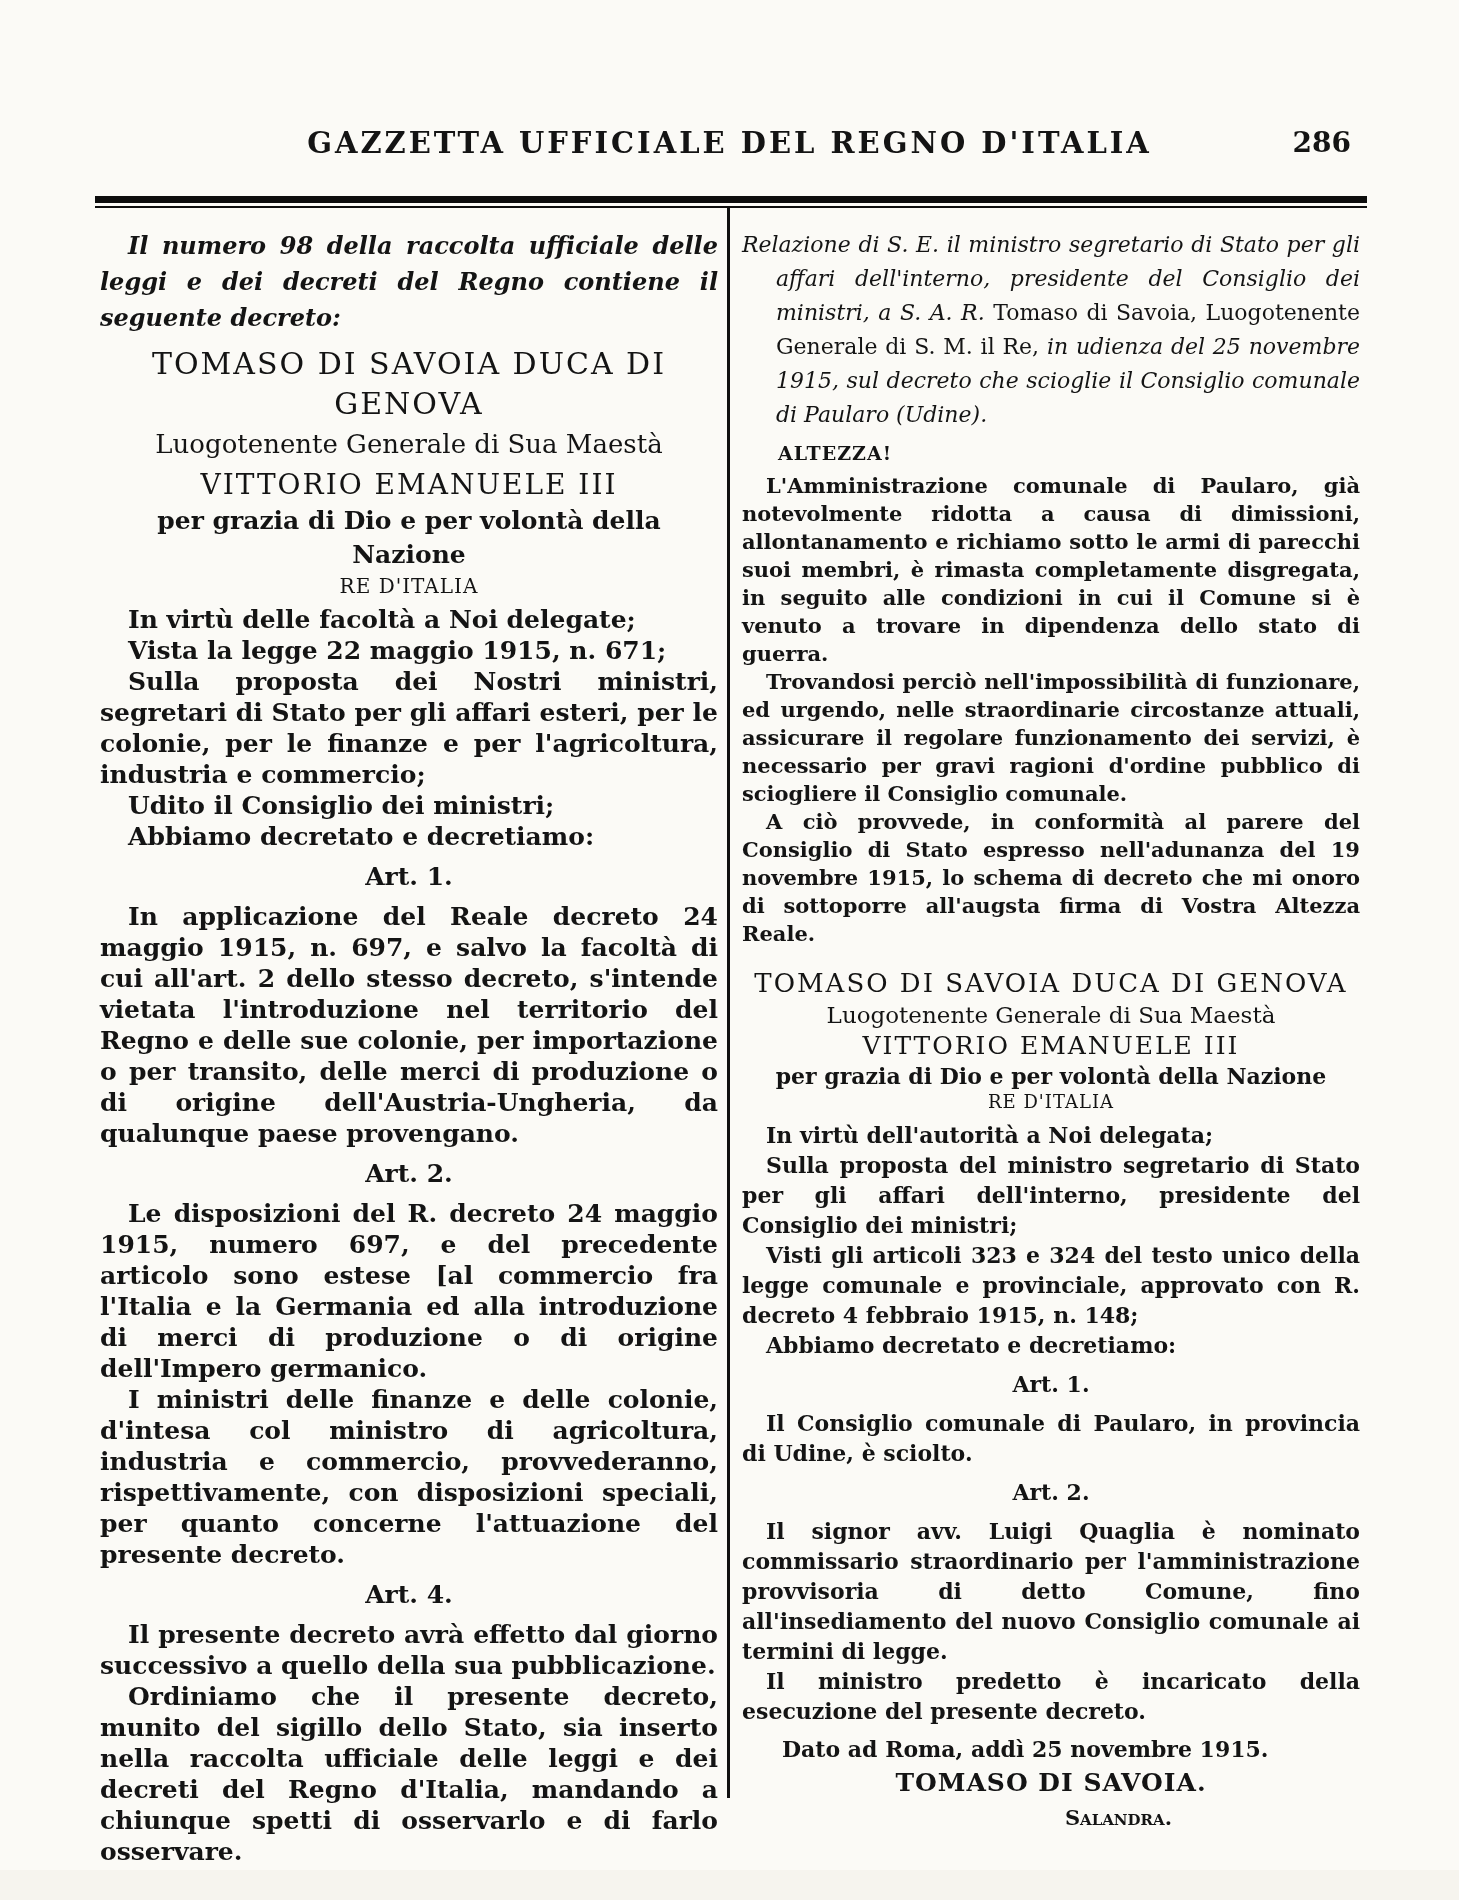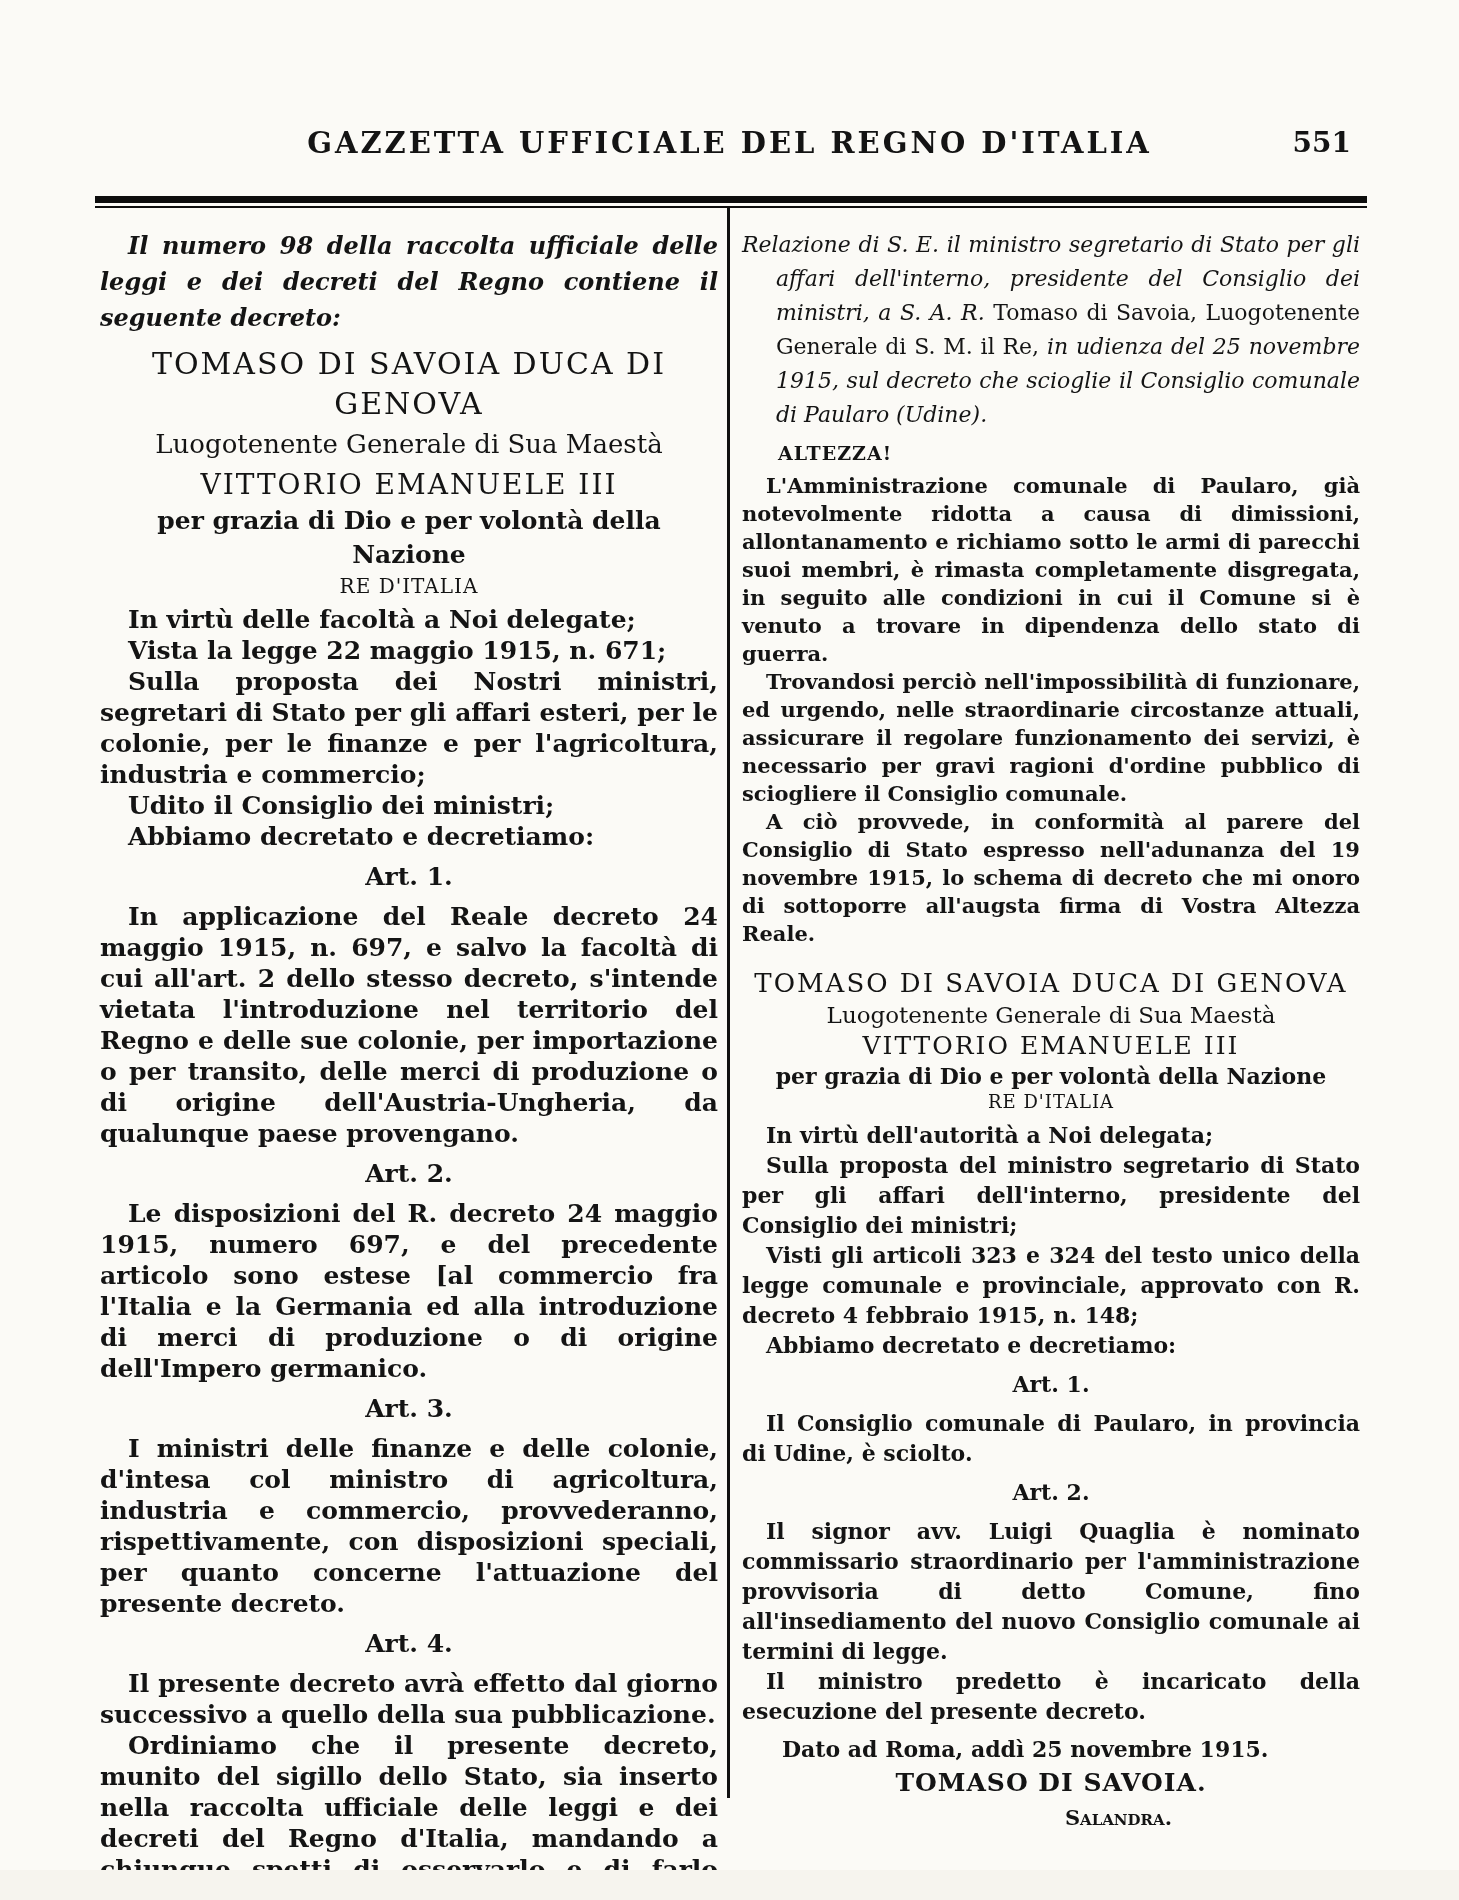"551" div.pageno { text: 551 -> 286 }
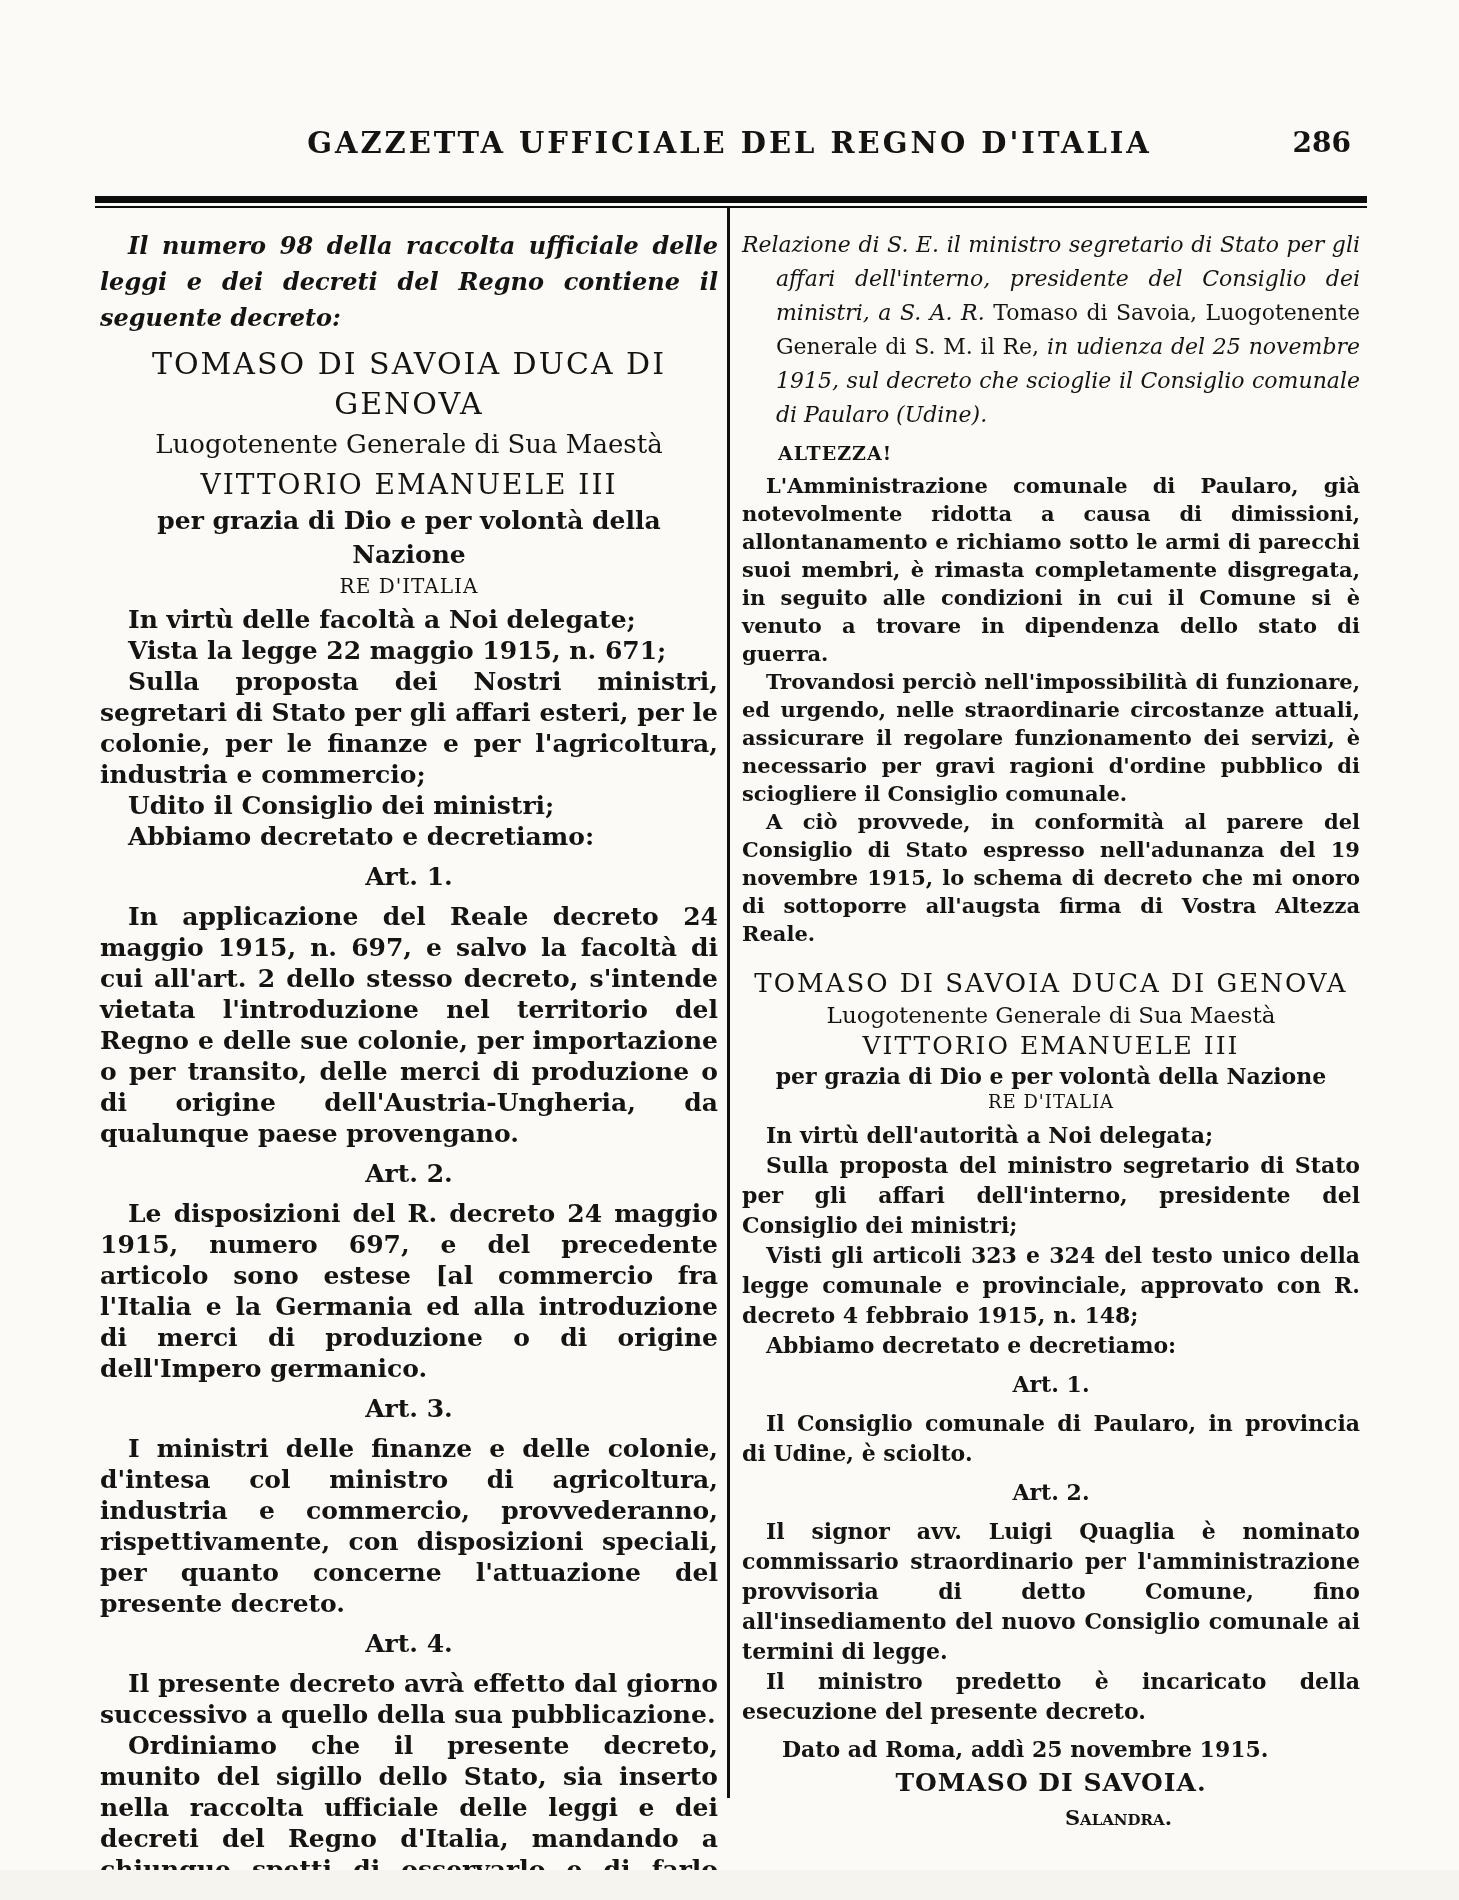"Art. 3." p.art-title { html: <p>Art. 3.</p> -> none }
